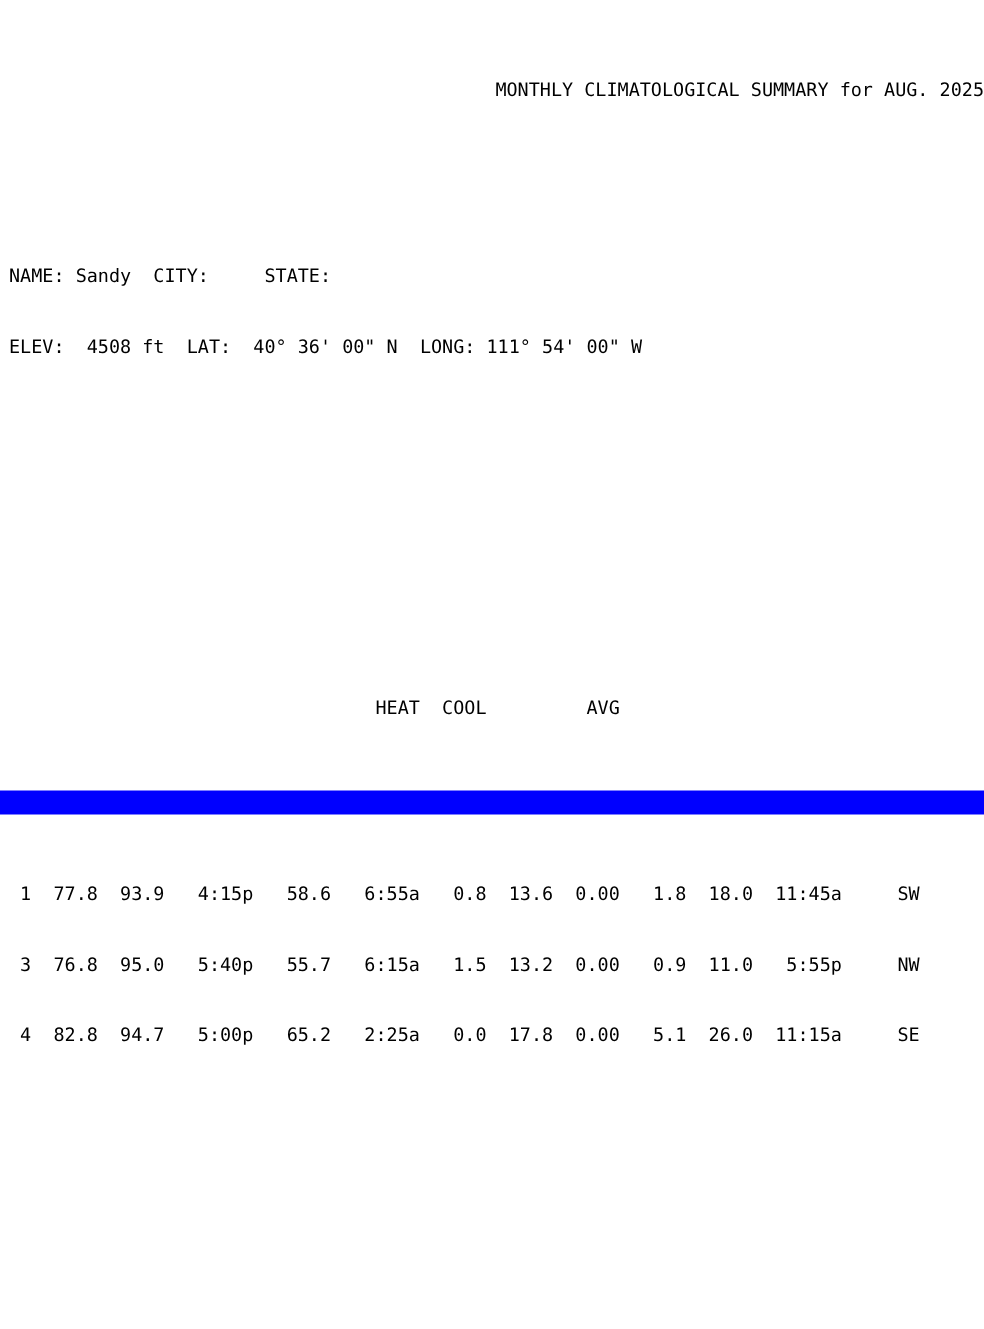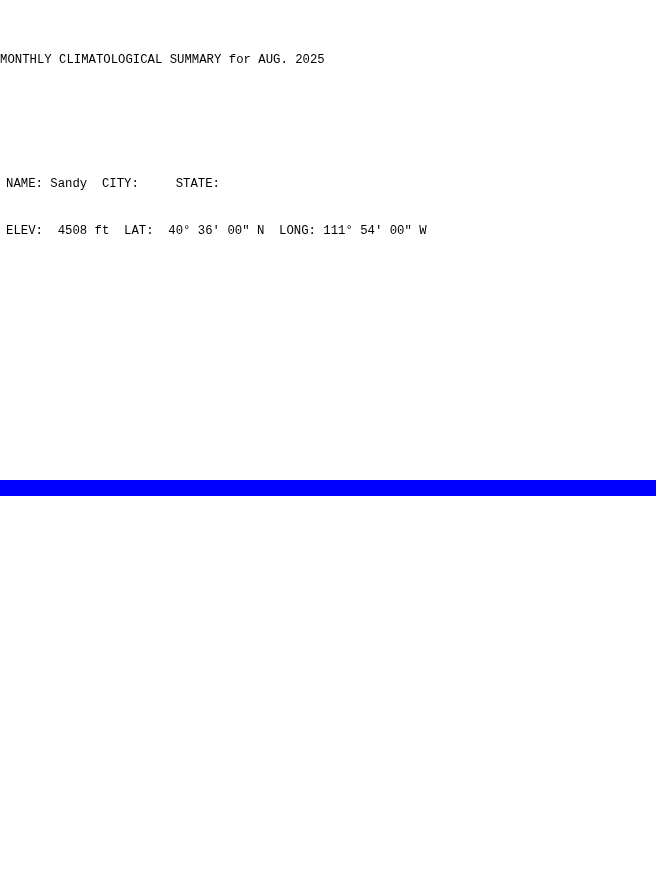"MONTHLY CLIMATOLOGICAL SUMMARY for AUG." .center { font-family: Liberation Mono, monospace -> none; text-align: left -> right }
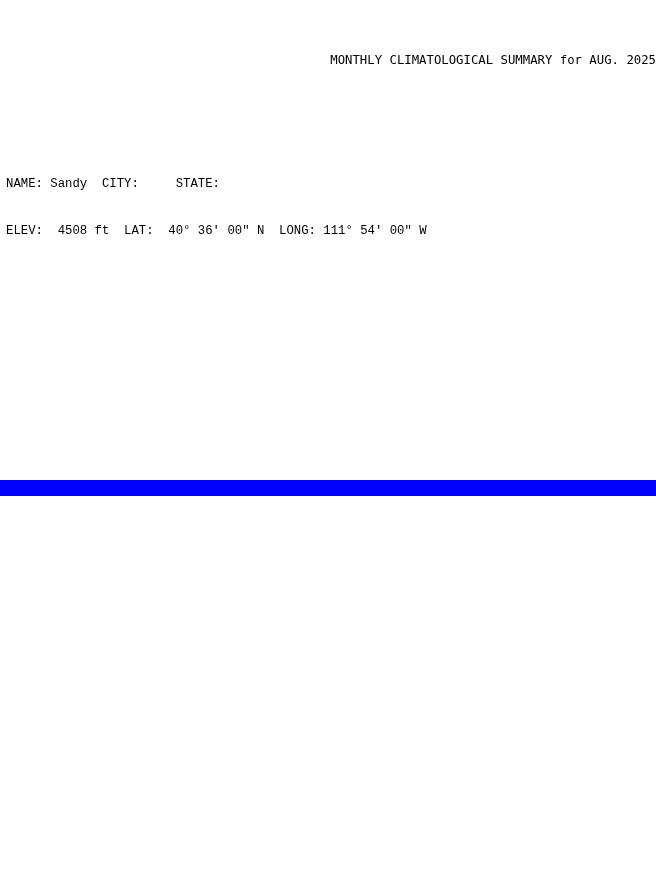"NAME: Sandy CITY: STATE:" .pad-l { font-family: Liberation Mono, monospace -> none }
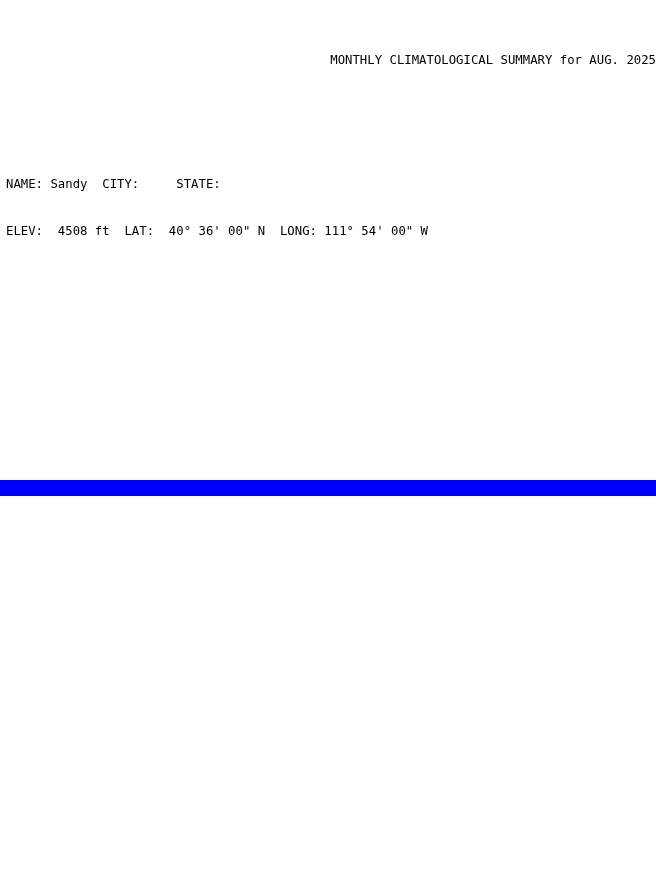"HEAT COOL AVG" div.row { html: none -> <div> HEAT COOL AVG</div> }
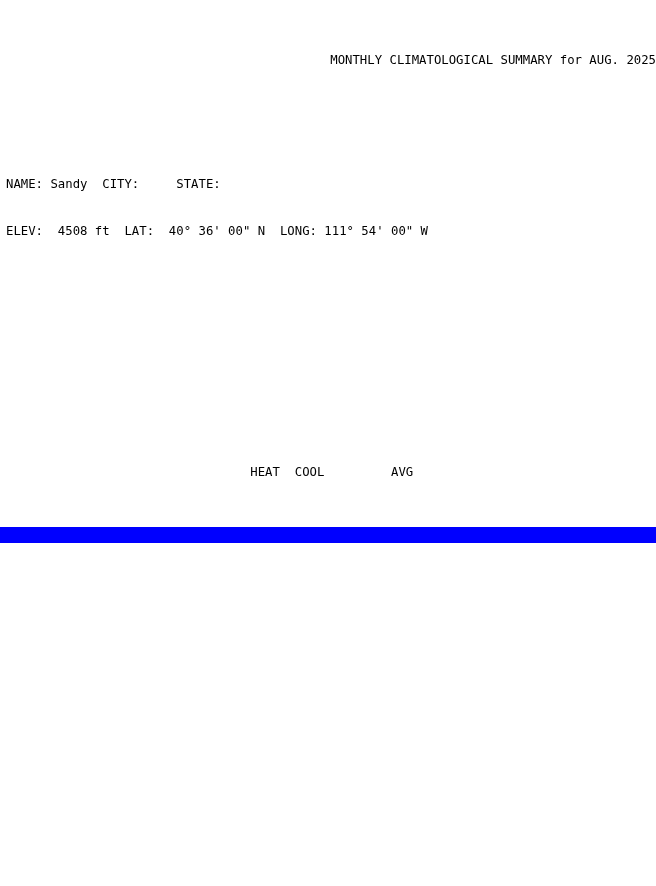"1 77.8 93.9 4:15p 58.6" div.row { html: none -> <div> 1 77.8 93.9 4:15p 58.6 6:55a 0.8 13.6 0.00 1.8 18.0 11:45a SW</div> }
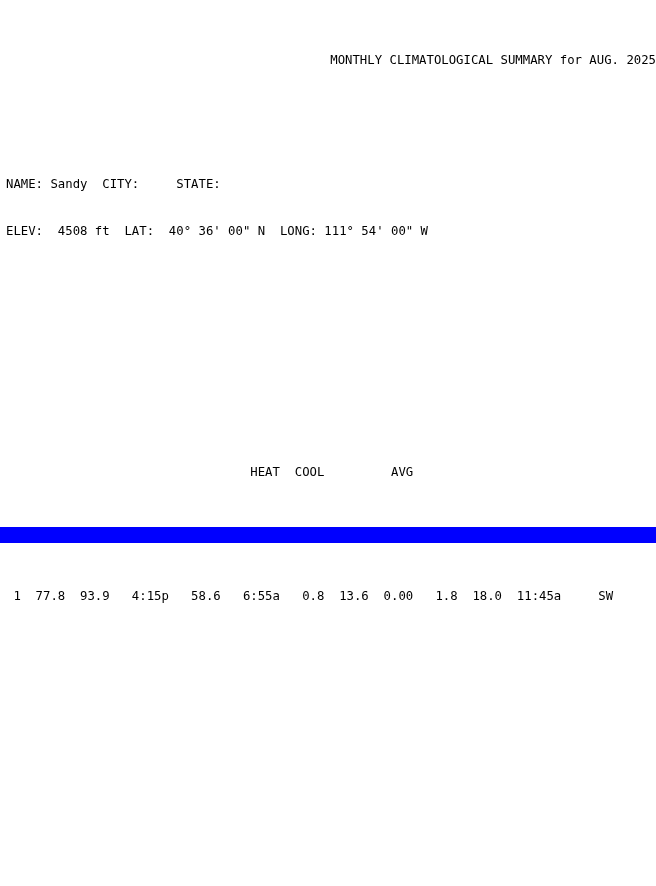"3 76.8 95.0 5:40p 55.7" div.row { html: none -> <div> 3 76.8 95.0 5:40p 55.7 6:15a 1.5 13.2 0.00 0.9 11.0 5:55p NW</div> }
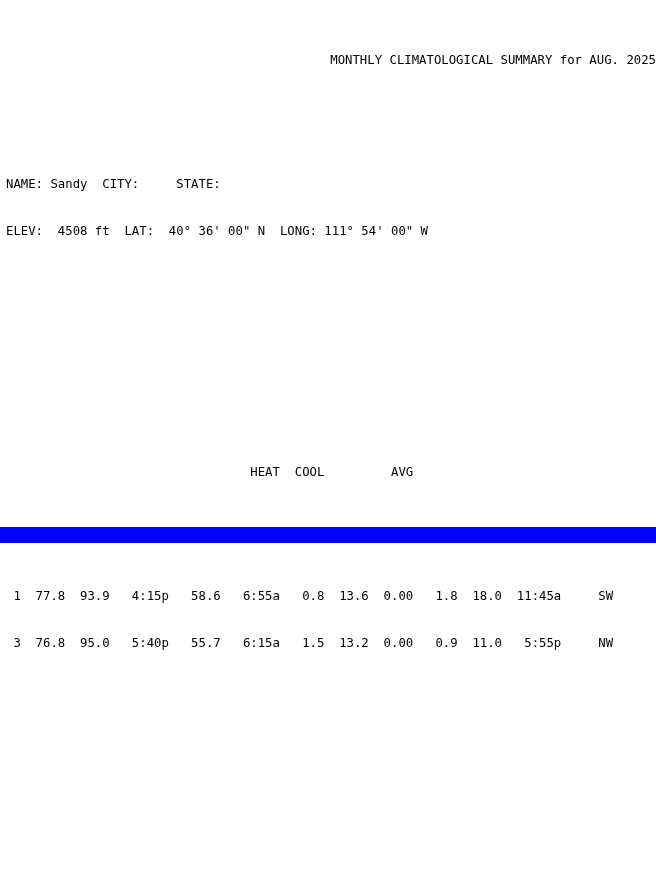"4 82.8 94.7 5:00p 65.2" div.row { html: none -> <div> 4 82.8 94.7 5:00p 65.2 2:25a 0.0 17.8 0.00 5.1 26.0 11:15a SE</div> }
